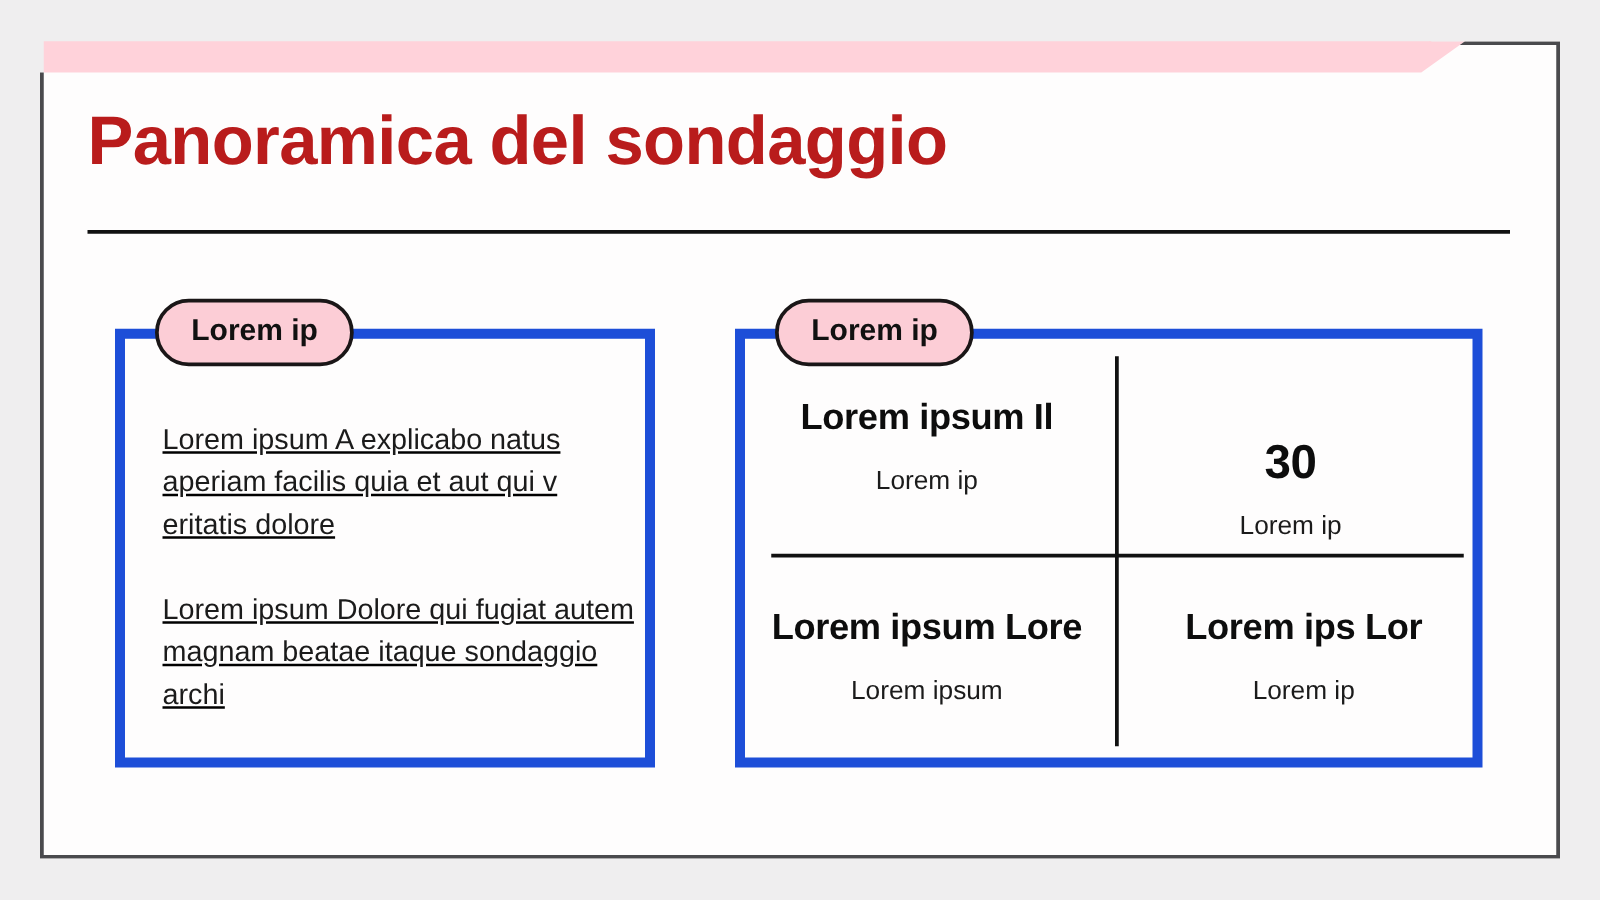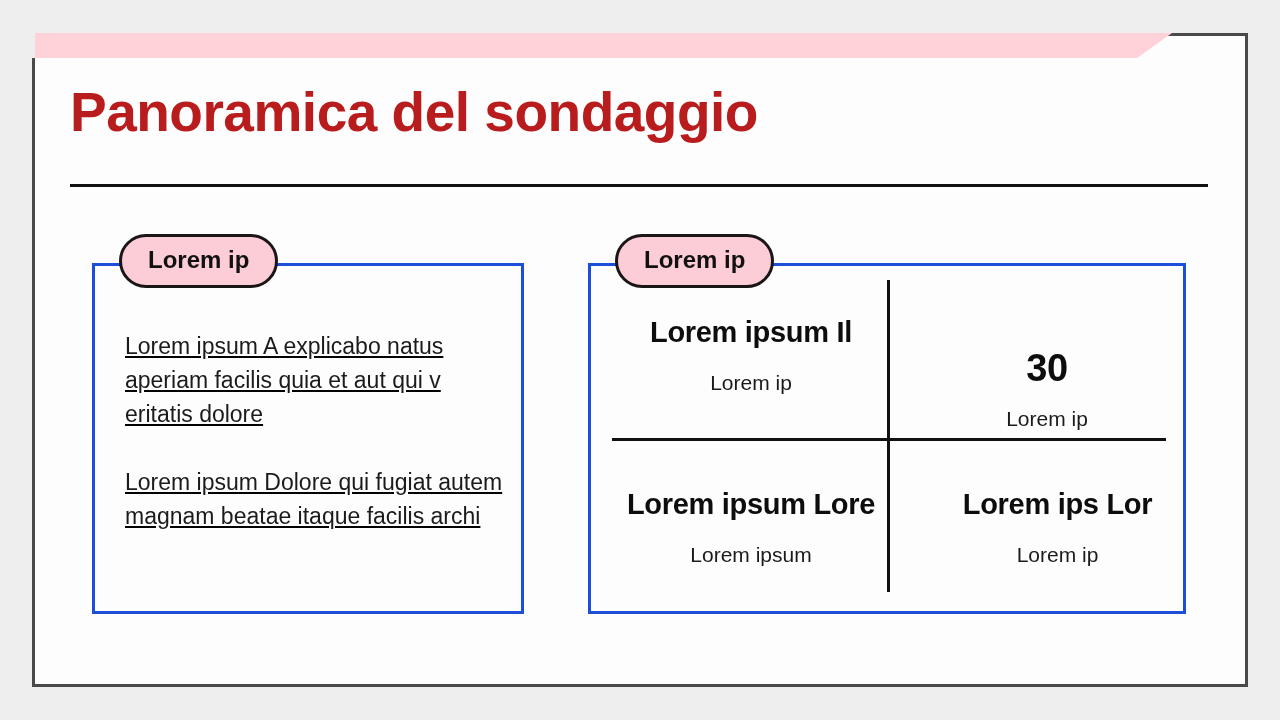"Lorem ip" .card { border: 3px solid #1d4ed8 -> 8px solid #1d4ed8 }
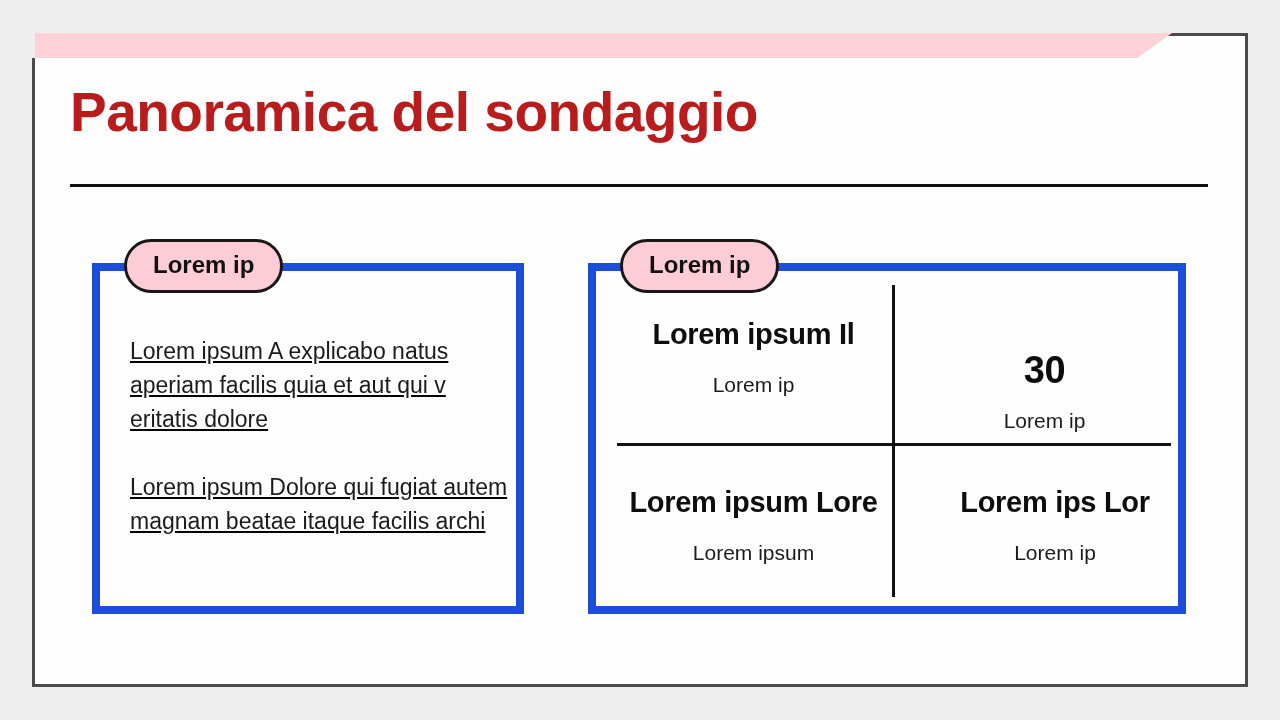"Lorem ipsum Il" .quad-grid { left: 12px -> 0 }
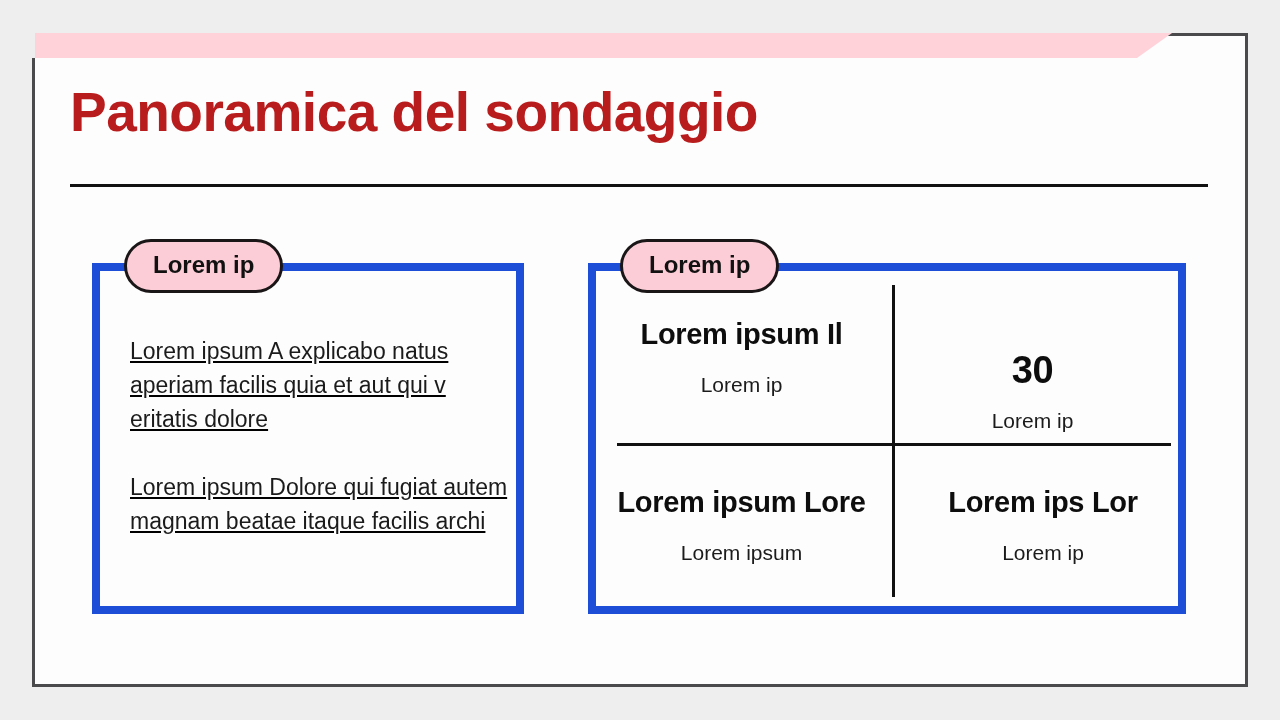"Lorem ipsum Dolore qui fugiat" div.para { text: facilis -> sondaggio }
